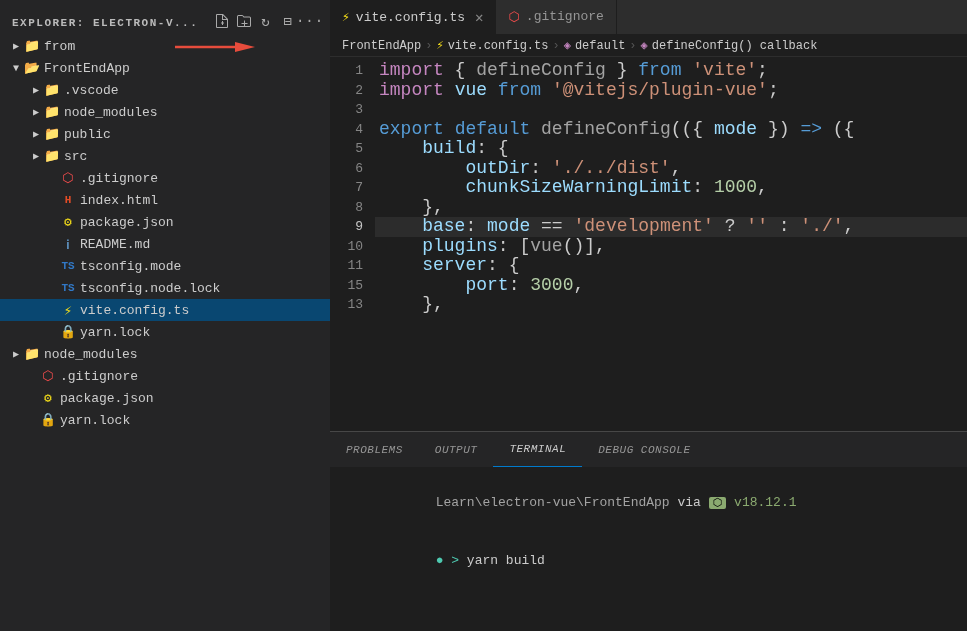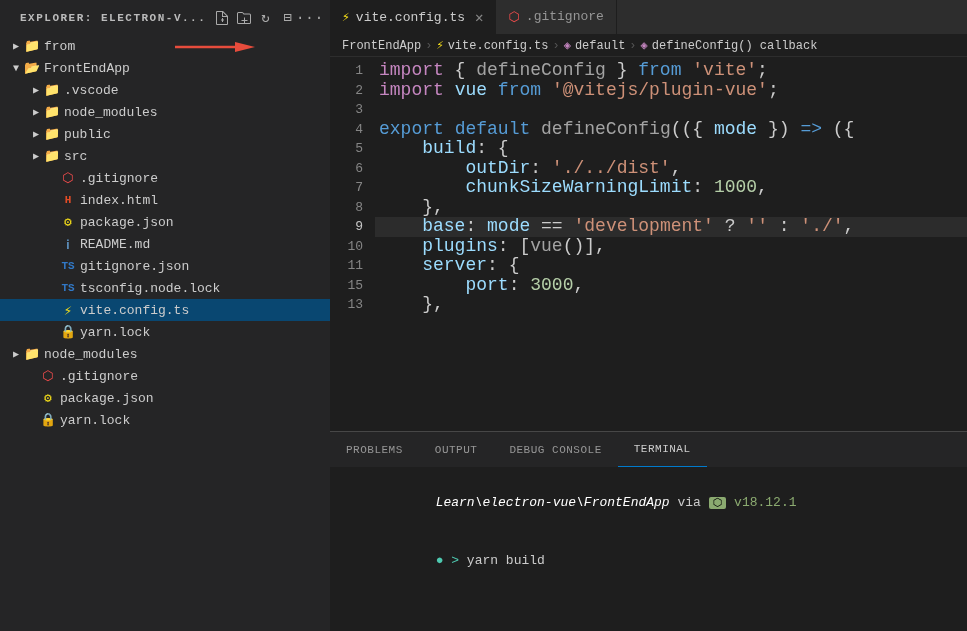"EXPLORER: ELECTRON-V..." .sidebar-header { align-items: center -> flex-end; margin-left: 8px -> none }
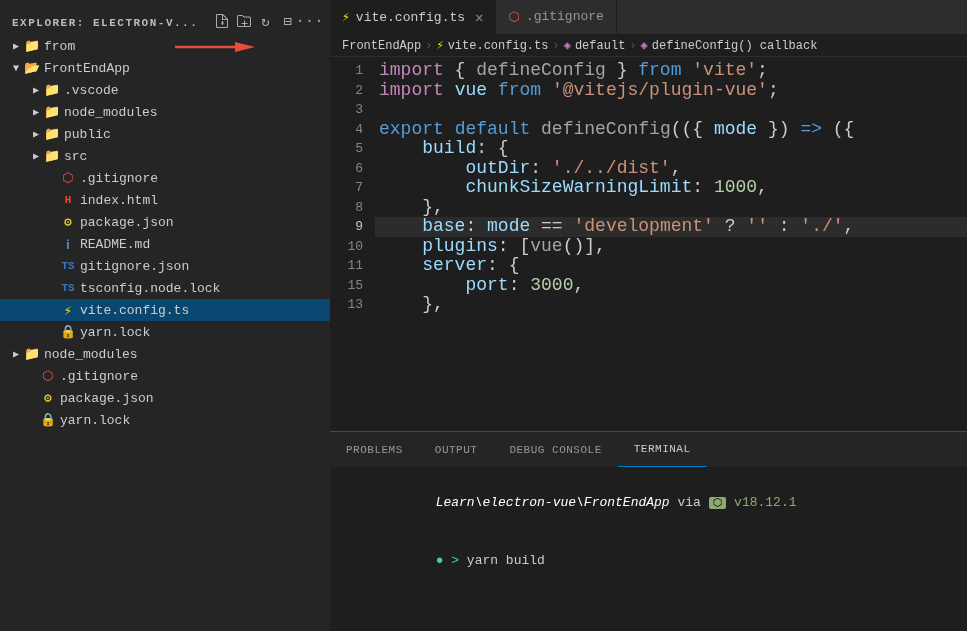"gitignore.json" span.tree-label { text: gitignore.json -> tsconfig.mode }
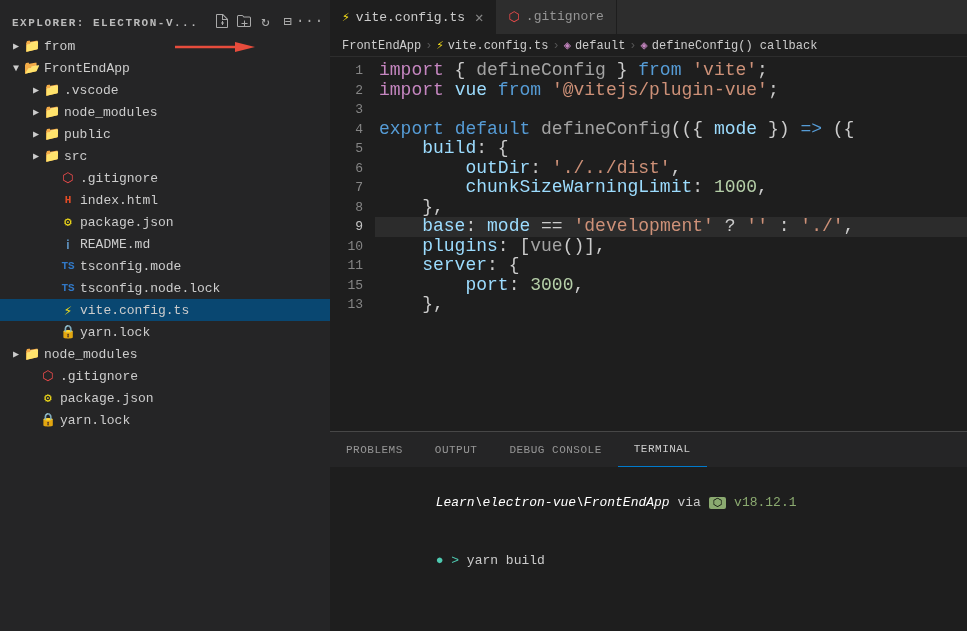"PROBLEMS" .panel-tab { font-style: none -> italic }
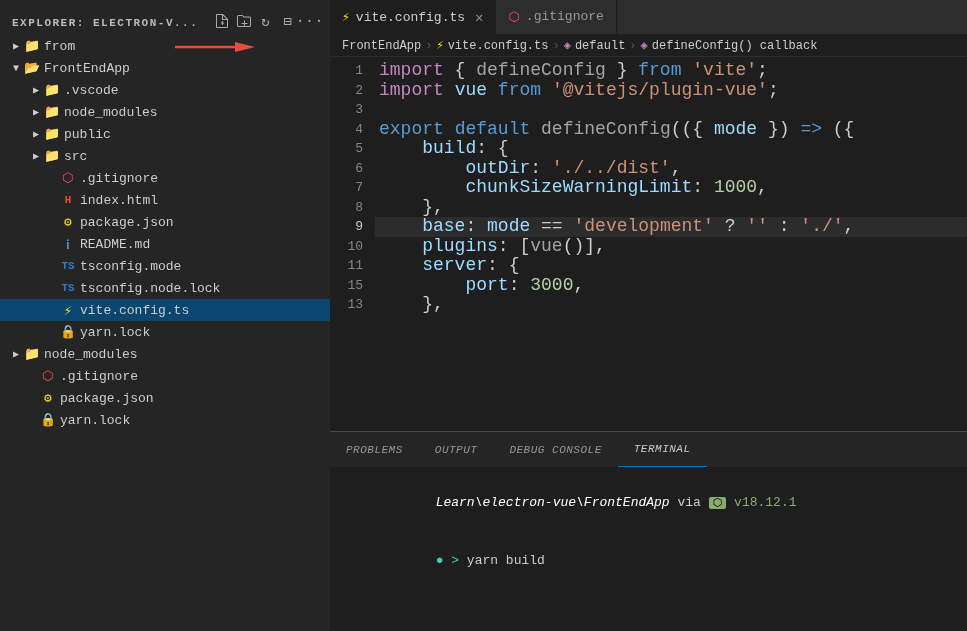"DEBUG CONSOLE" div.panel-tab { order: before "TERMINAL" -> after "TERMINAL" }
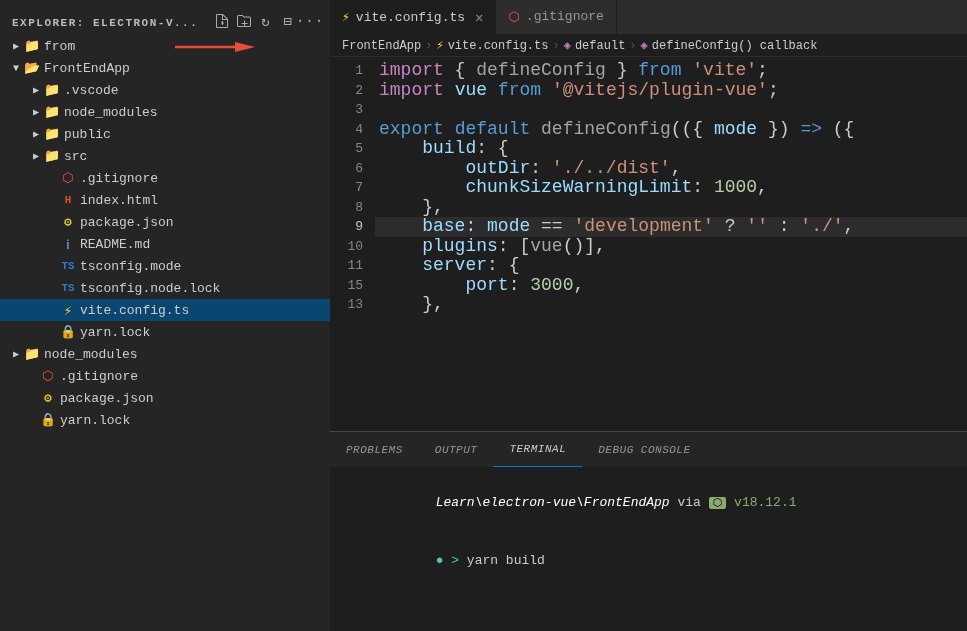"Learn\electron-vue\FrontEndApp" .term-path { color: #ffffff -> #a3a3a3; font-style: italic -> none }
